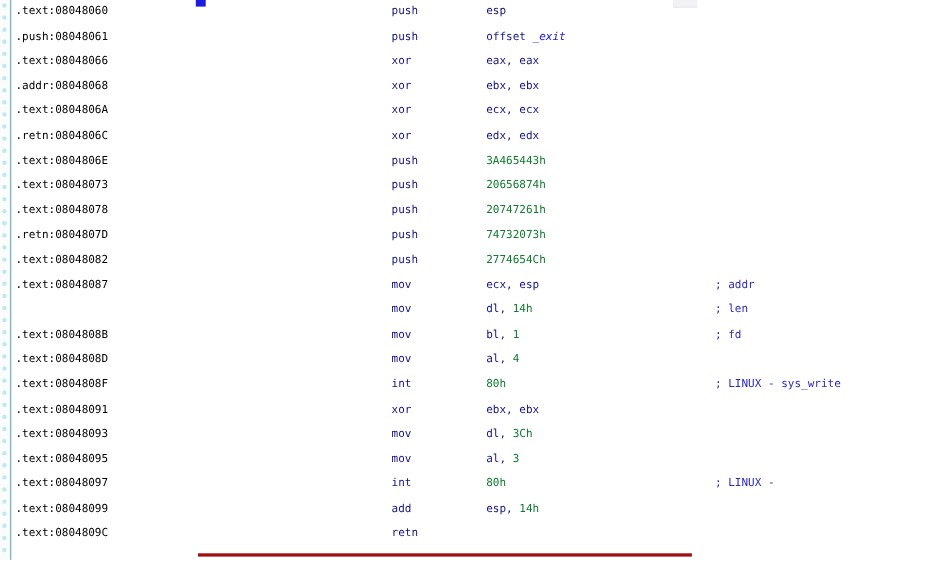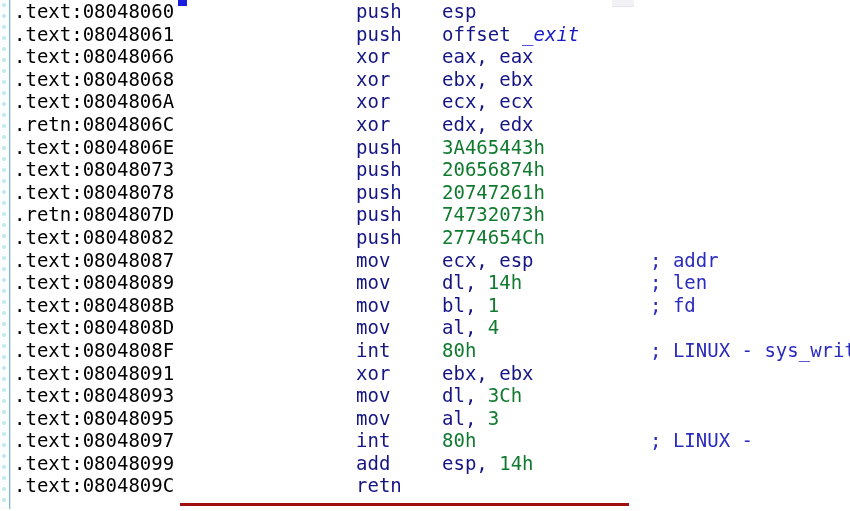".text:08048060" .line { font-size: 19px -> 10px }
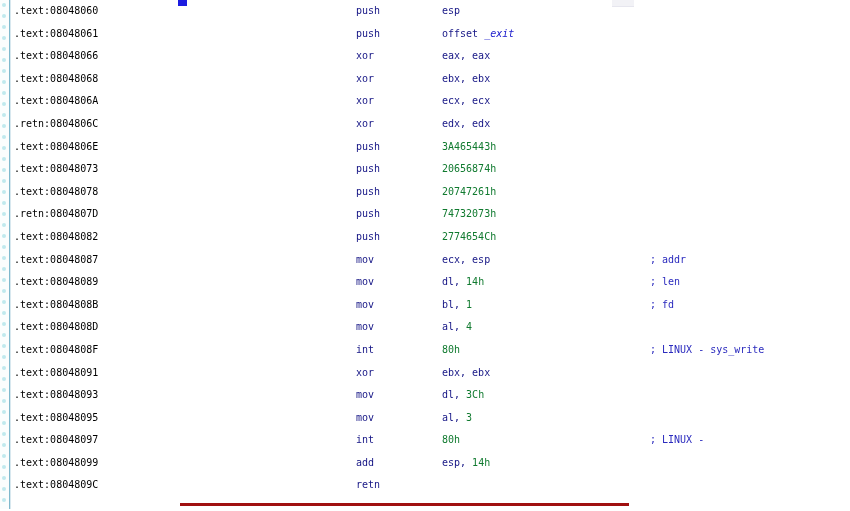".text:08048061" span.col-addr { text: .text:08048061 -> .push:08048061 }
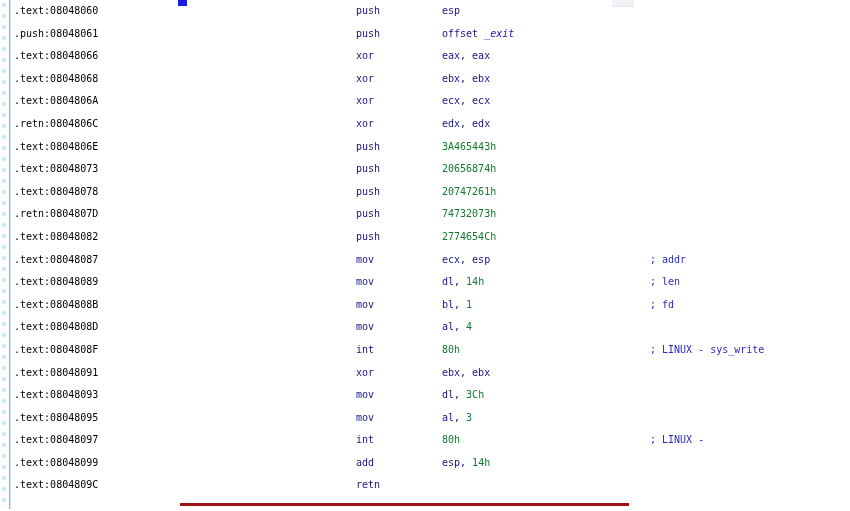".text:08048068" span.col-addr { text: .text:08048068 -> .addr:08048068 }
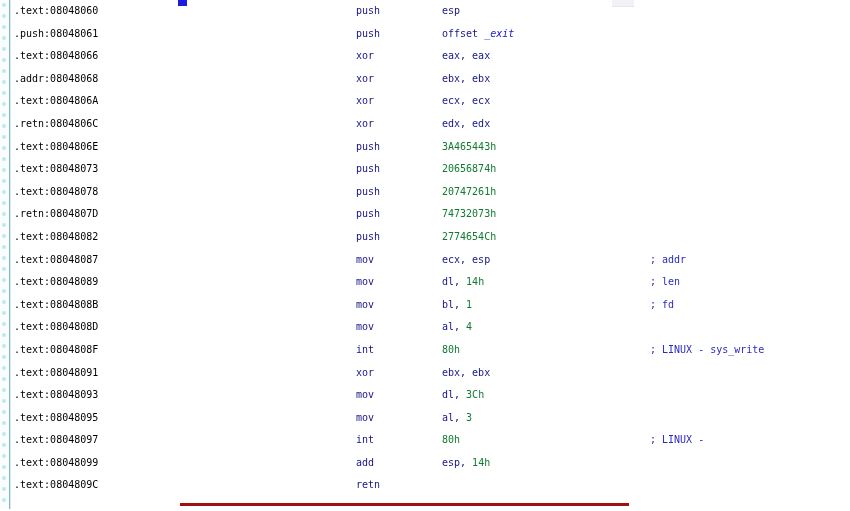".text:08048089" span.col-addr { html: <span>.text:08048089</span> -> none }
